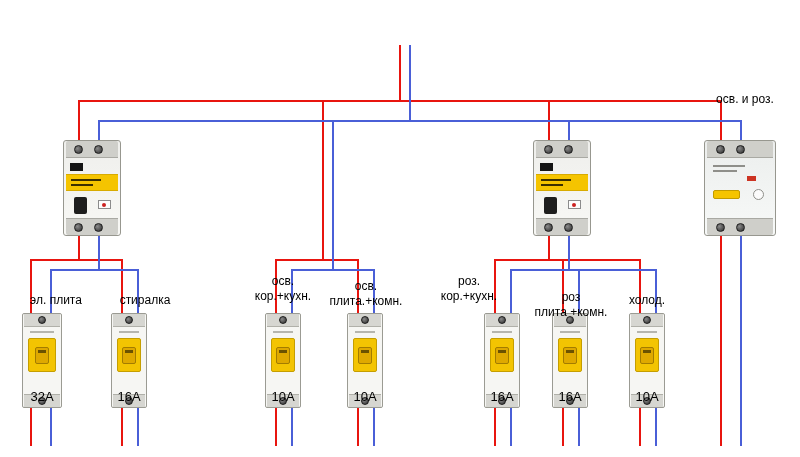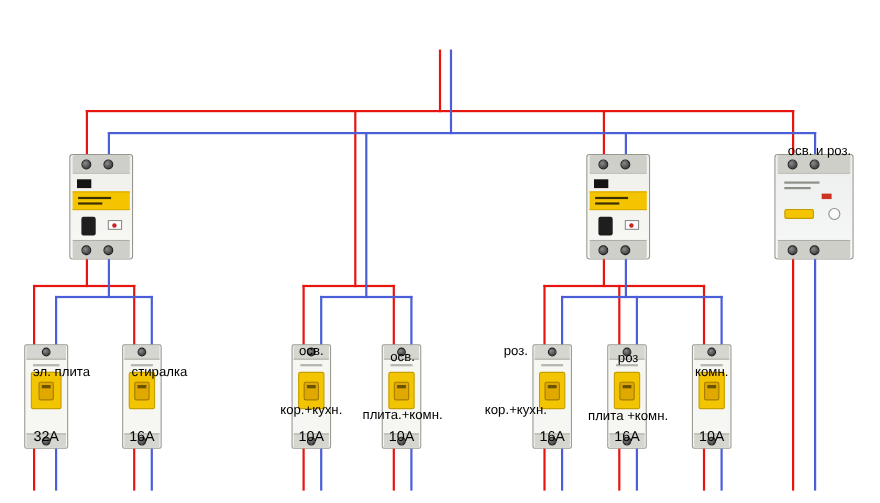"осв. и роз." .label span { margin-top: 38px -> none }
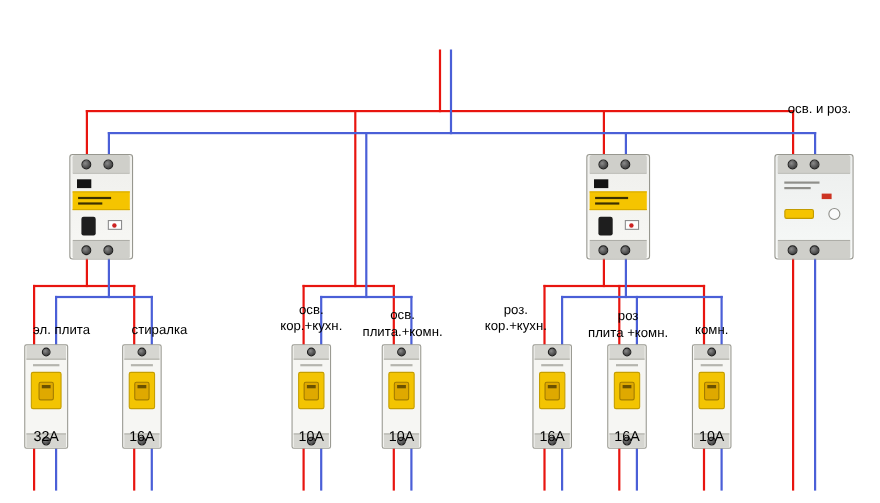"роз" div.label { top: 280px -> 290px }
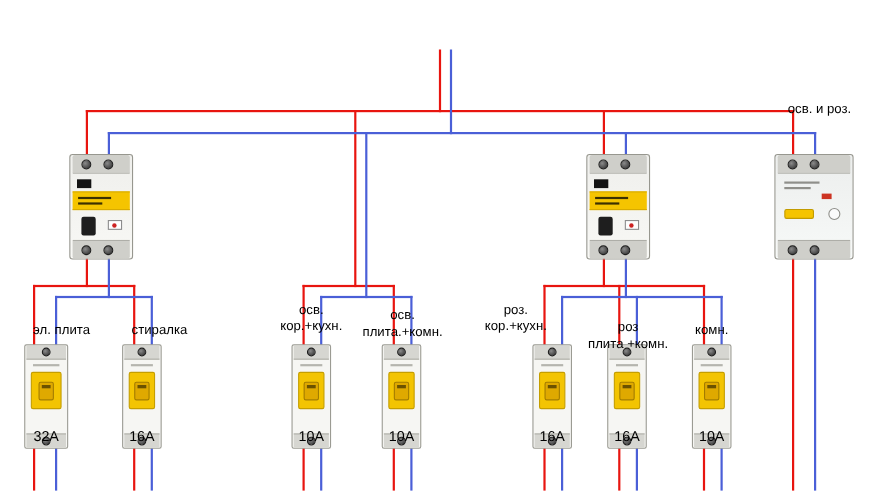"комн." span { text: комн -> холод }
